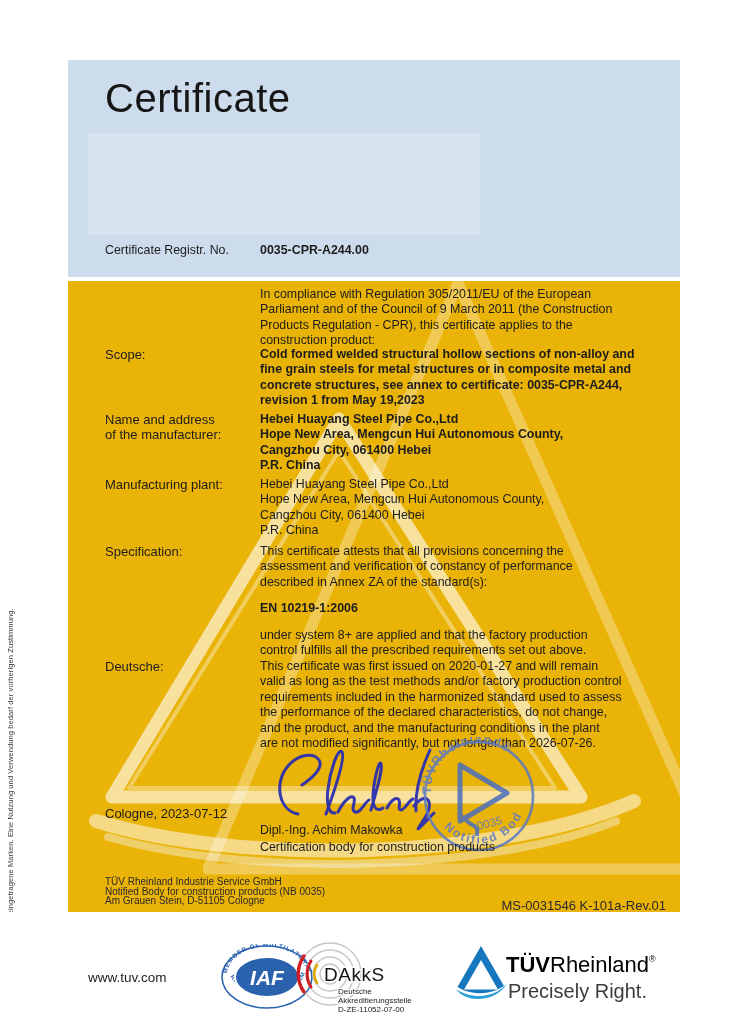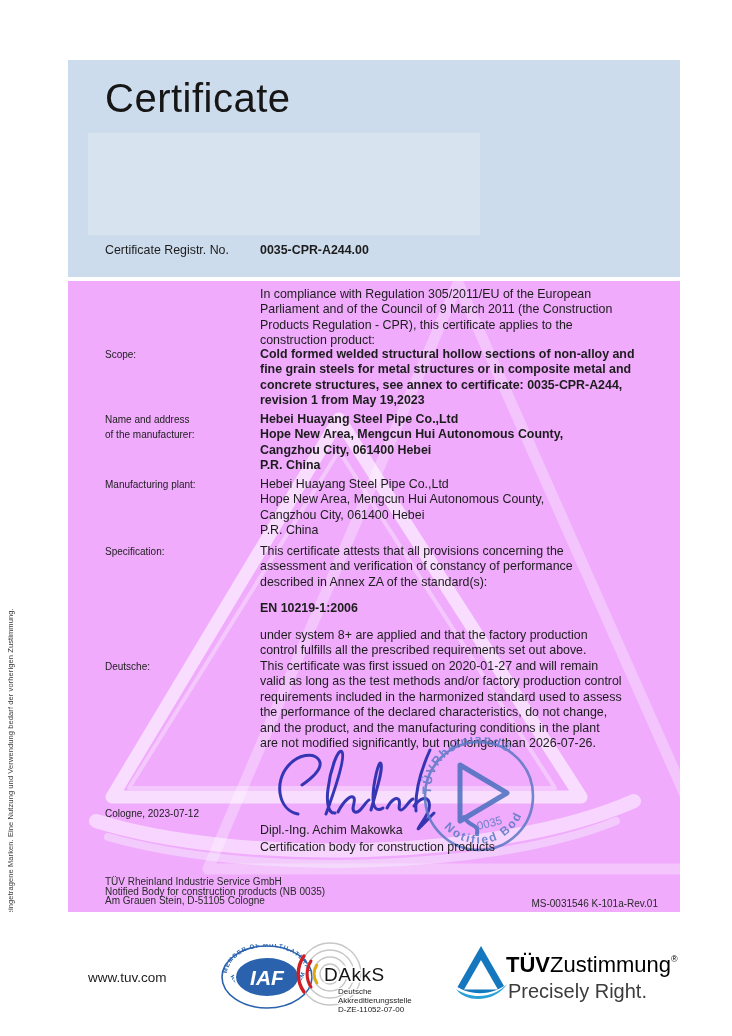"In compliance with Regulation" #cert-body { background: #f0abfc -> #eab308 }
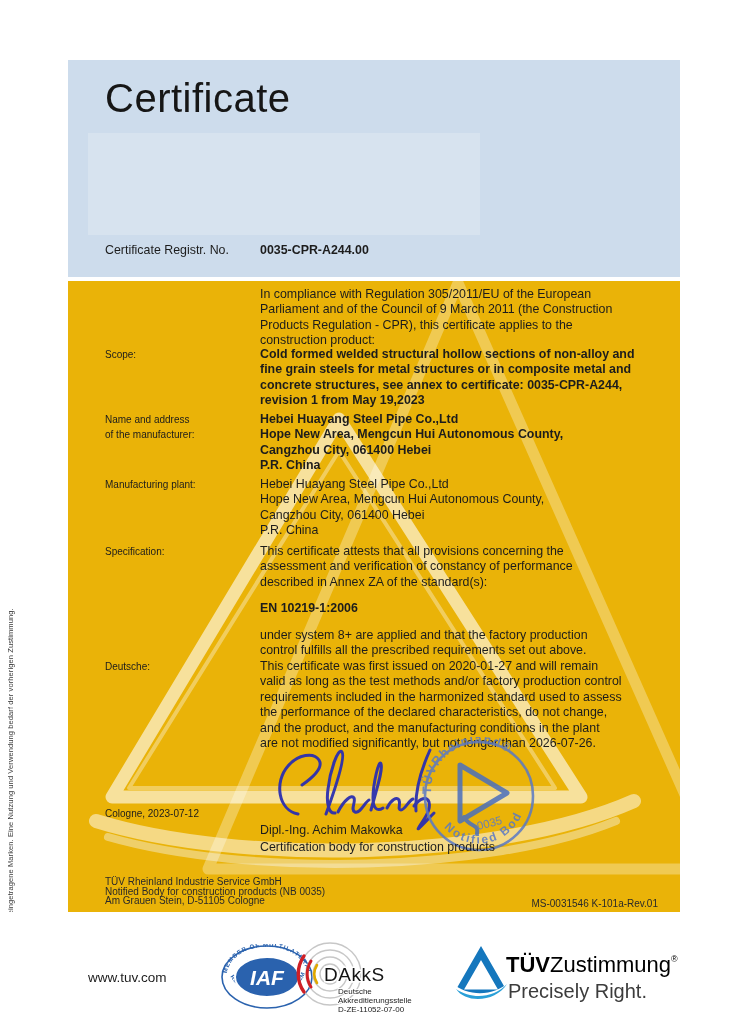"Scope:" .row-label { font-size: 10px -> 13px }
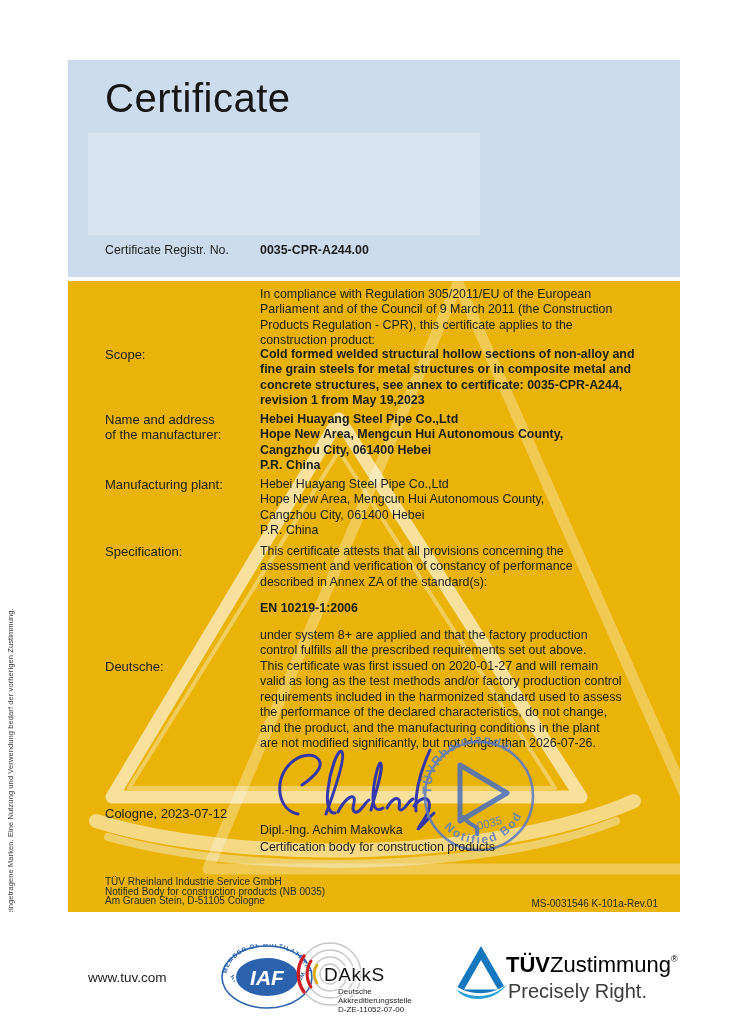"MS-0031546 K-101a-Rev.01" #doc-ref { font-size: 10px -> 13px; right: 22px -> 14px }
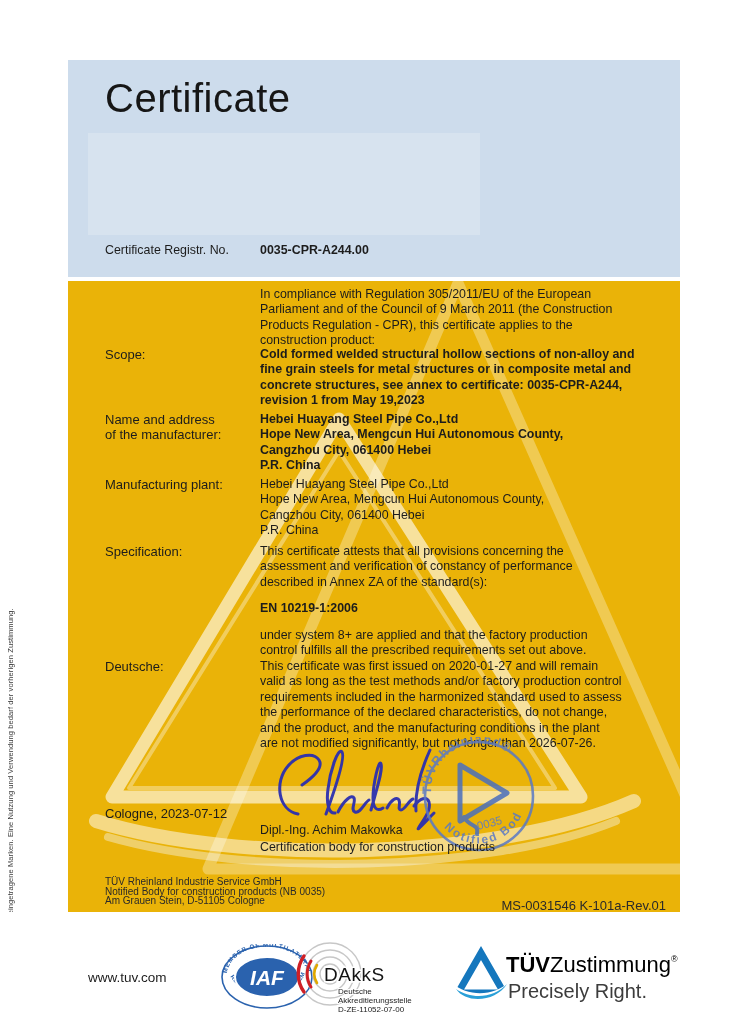"Zustimmung" span { text: Zustimmung -> Rheinland }
